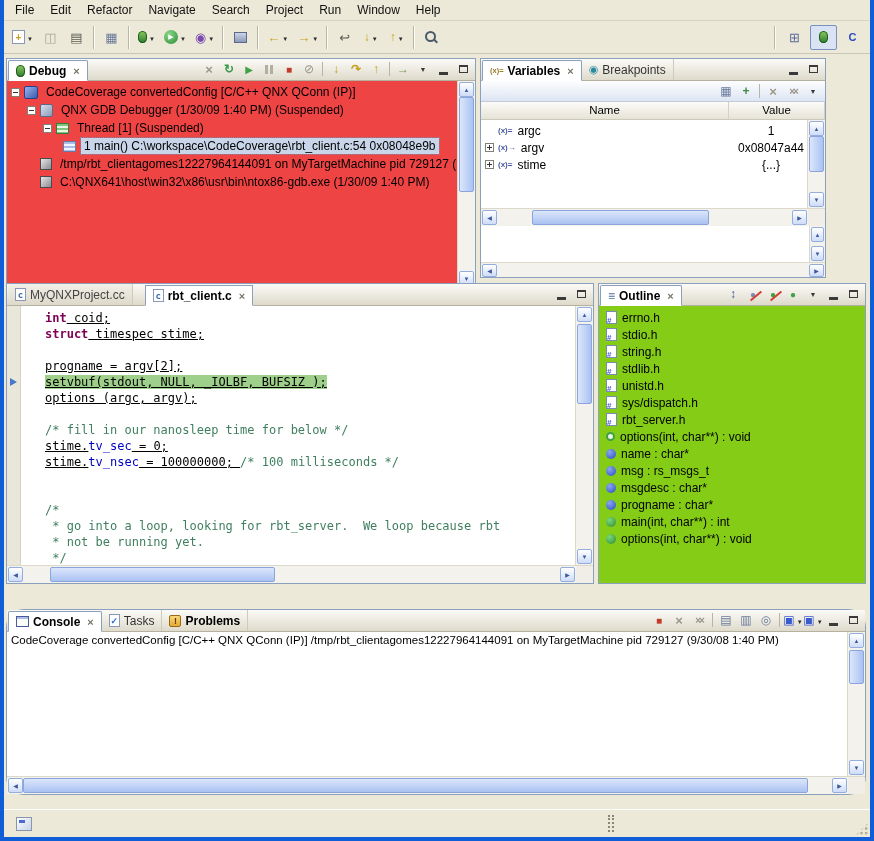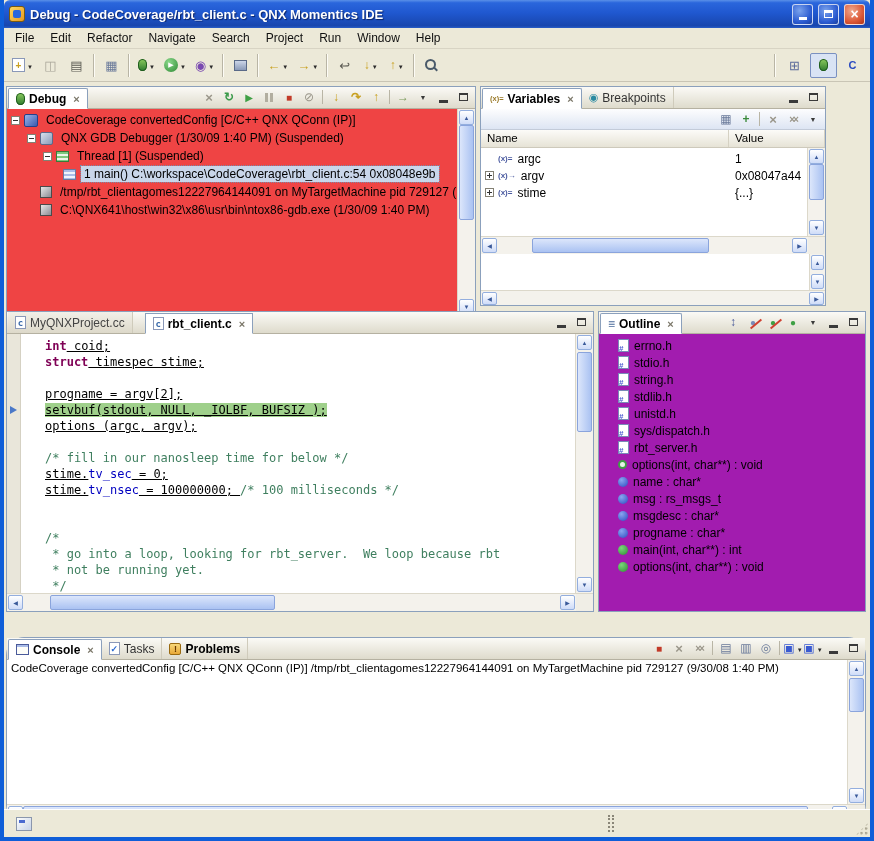"Debug - CodeCoverage/rbt_client.c - QNX" div.titlebar { html: <div> <span></span> <span>Debug - CodeCoverage/rbt_client.c - QNX Momentics IDE</span> <span> <span></span> </span> <span> <span></span> </span> <span> <span></span> </span> </div> -> none }
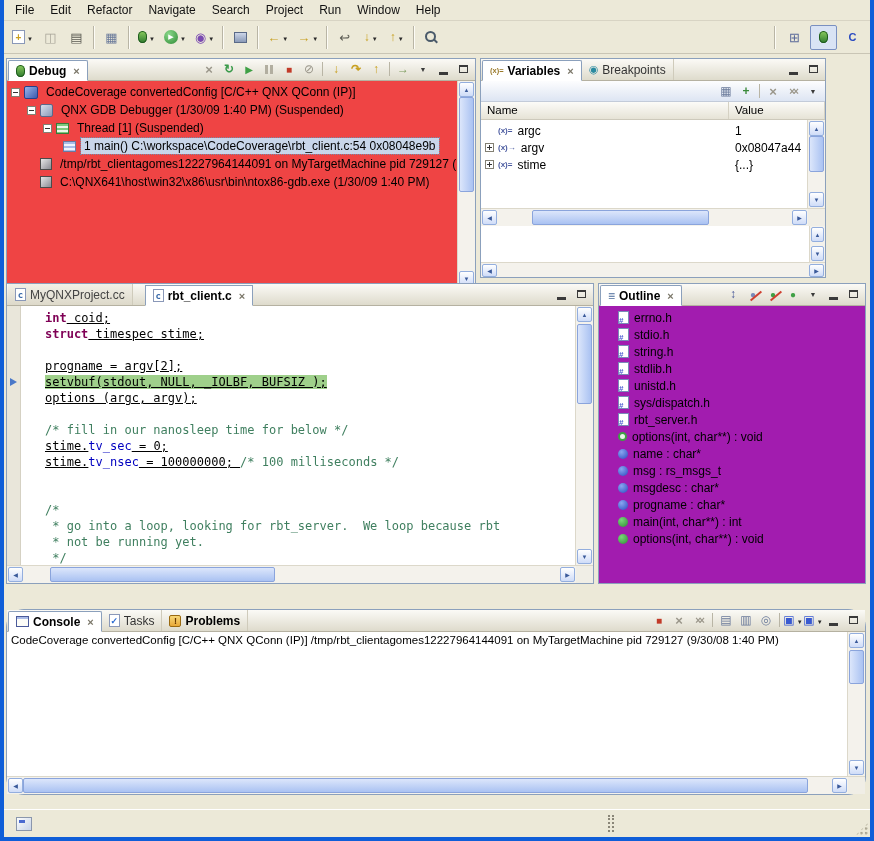"Variables" .p-vars { text-align: none -> center }
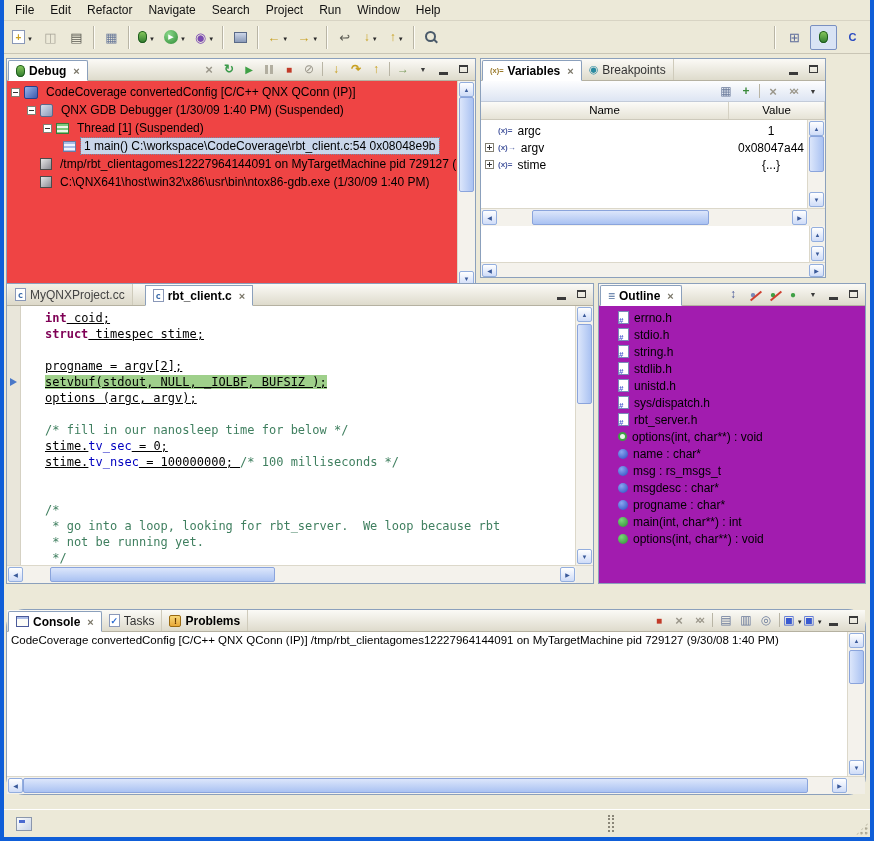"errno.h" .olist { background: #a21caf -> #84cc16; padding-left: 12px -> none }
